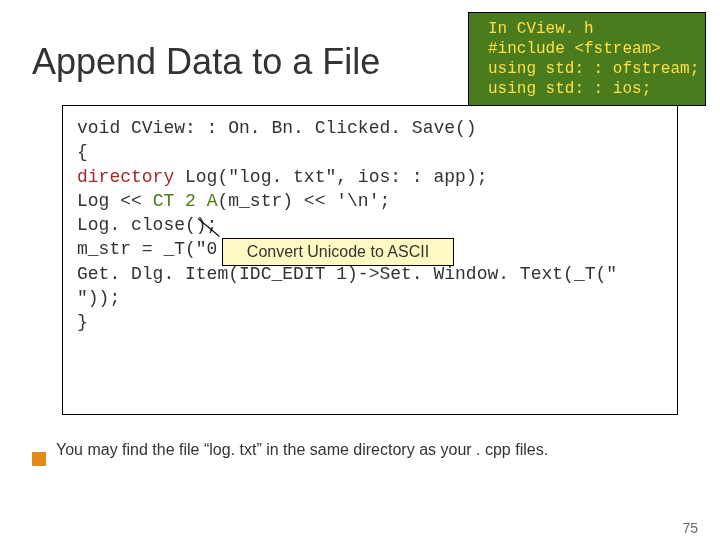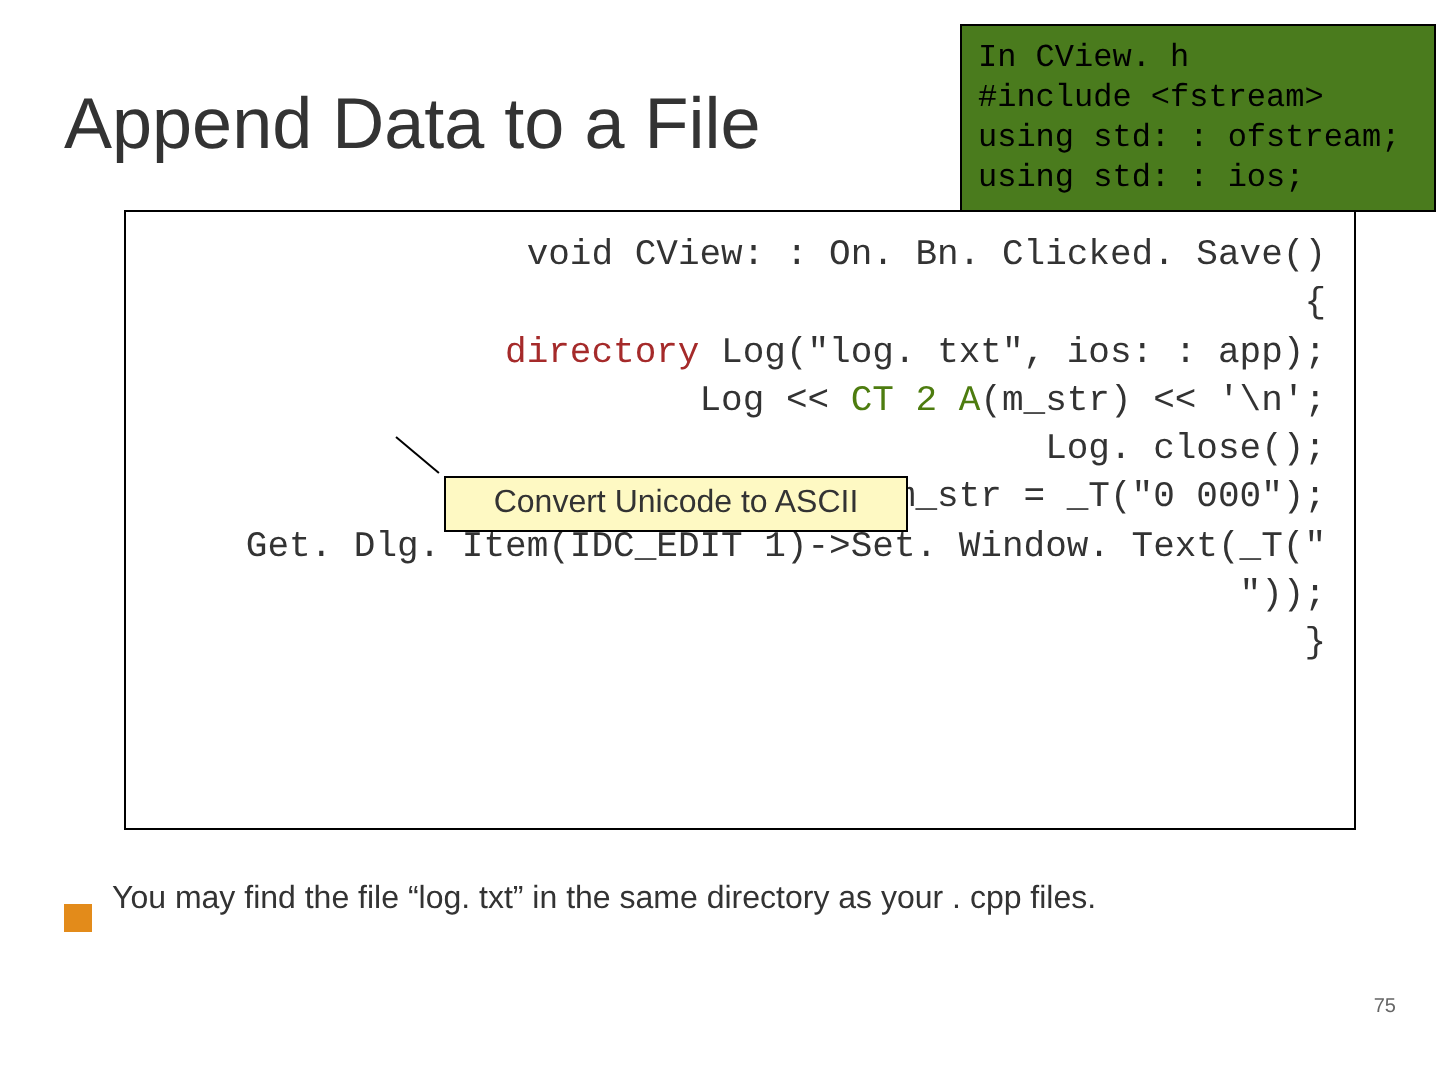"In CView. h" .callout-top { color: #000000 -> #fde047; left: 480px -> 468px; padding: 6px 8px -> 6px 19px }
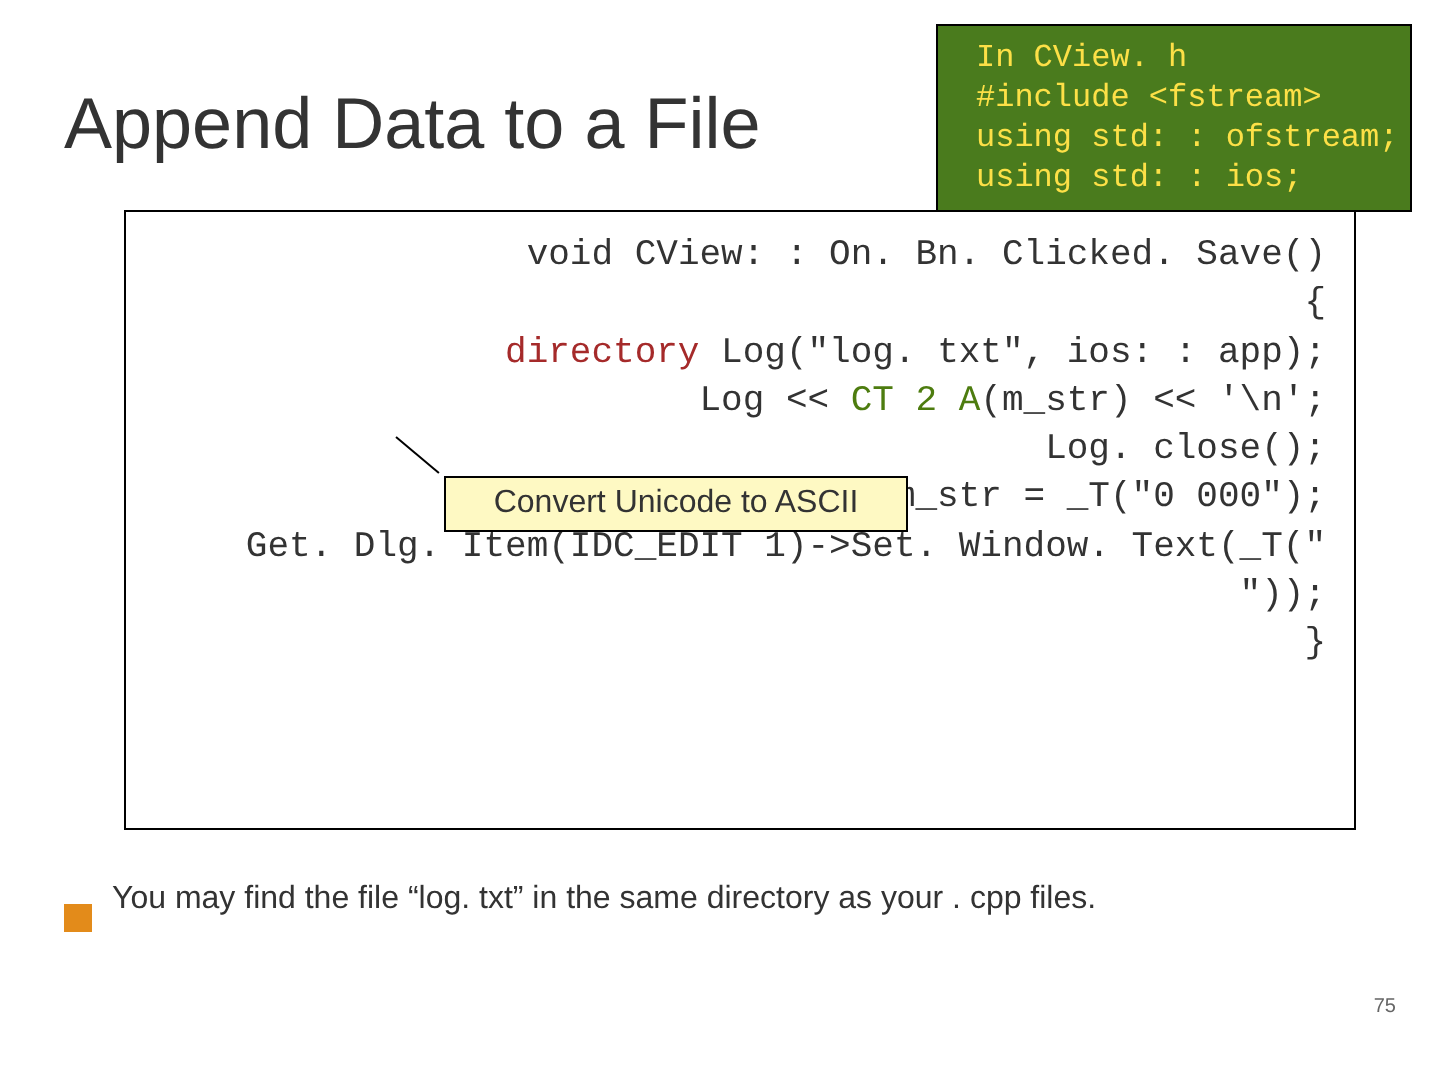"void CView: : On. Bn." .codebox { text-align: right -> none }
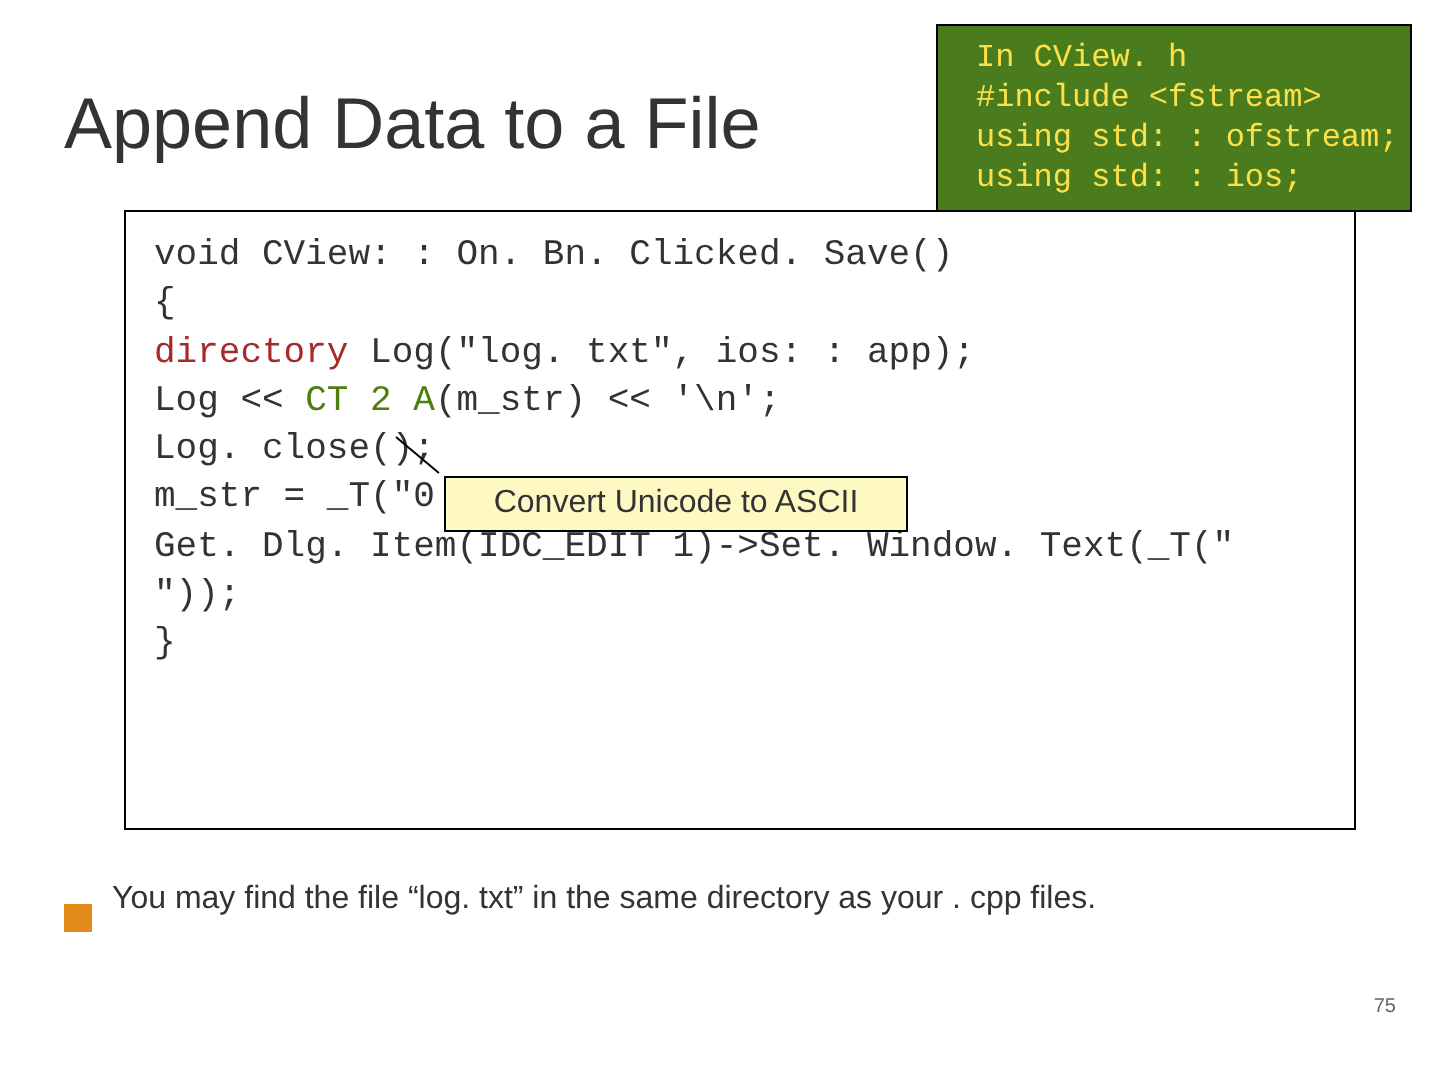"75" .pagenum { bottom: 31px -> 4px; font-size: 10px -> 14px }
